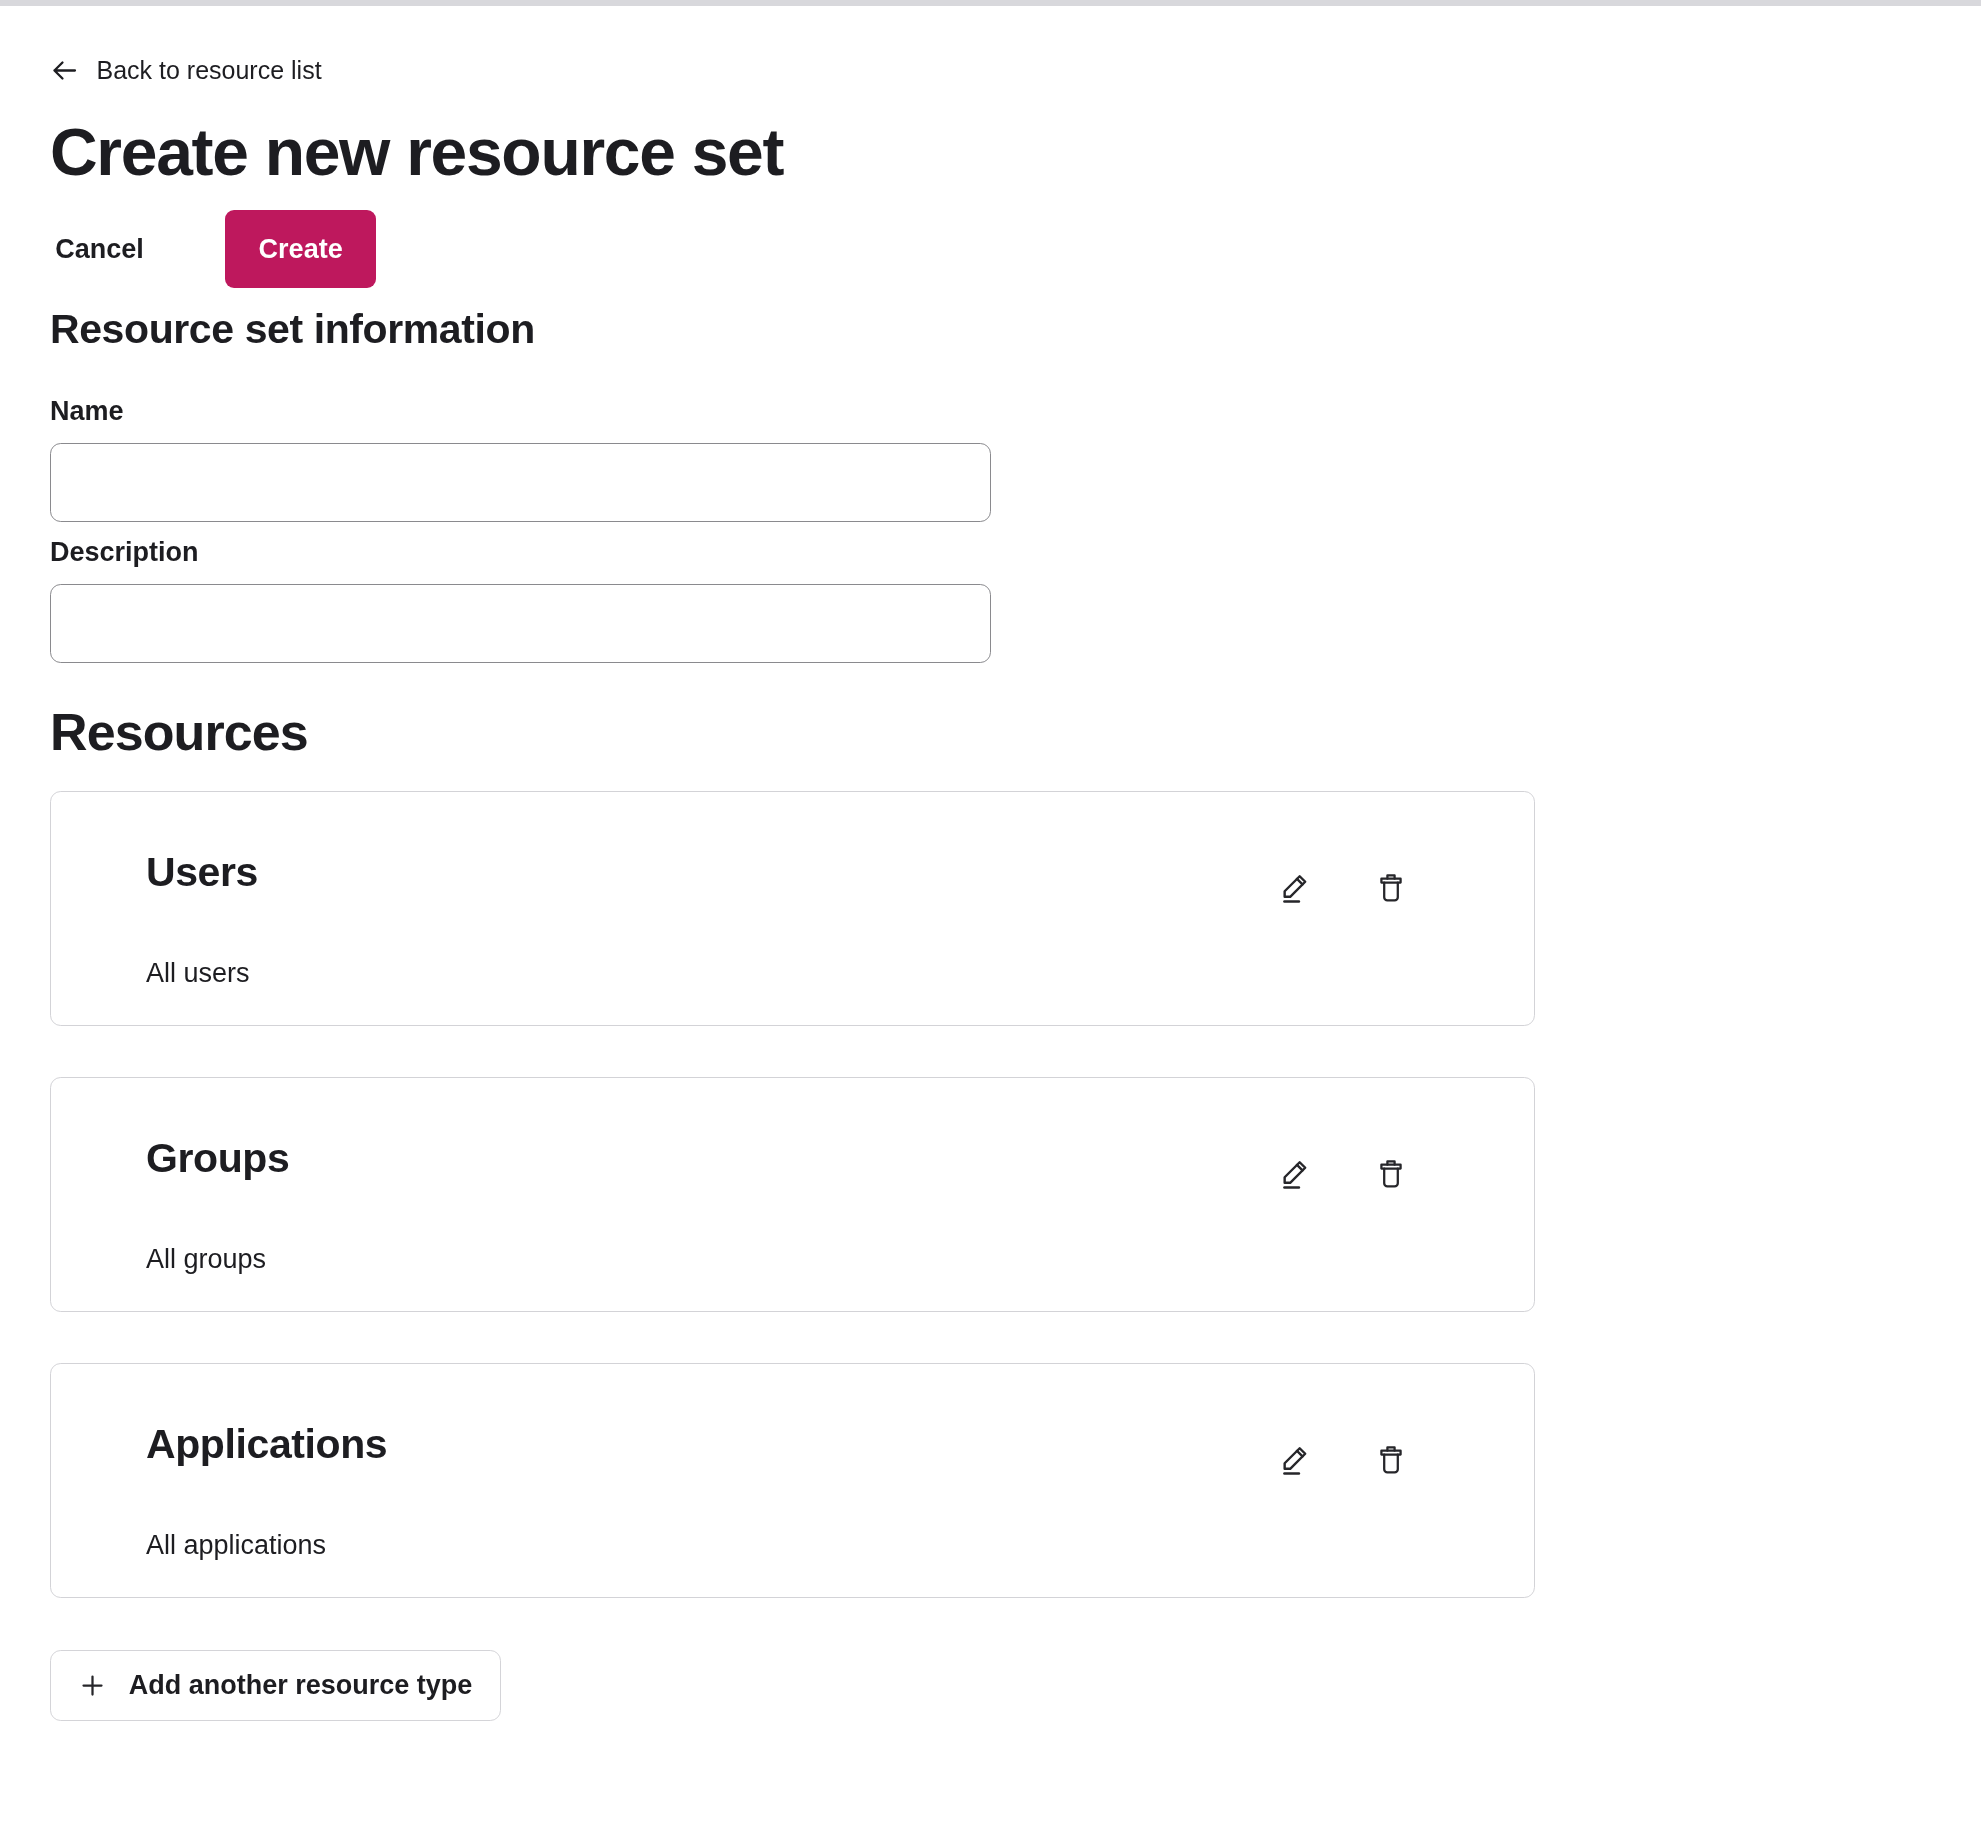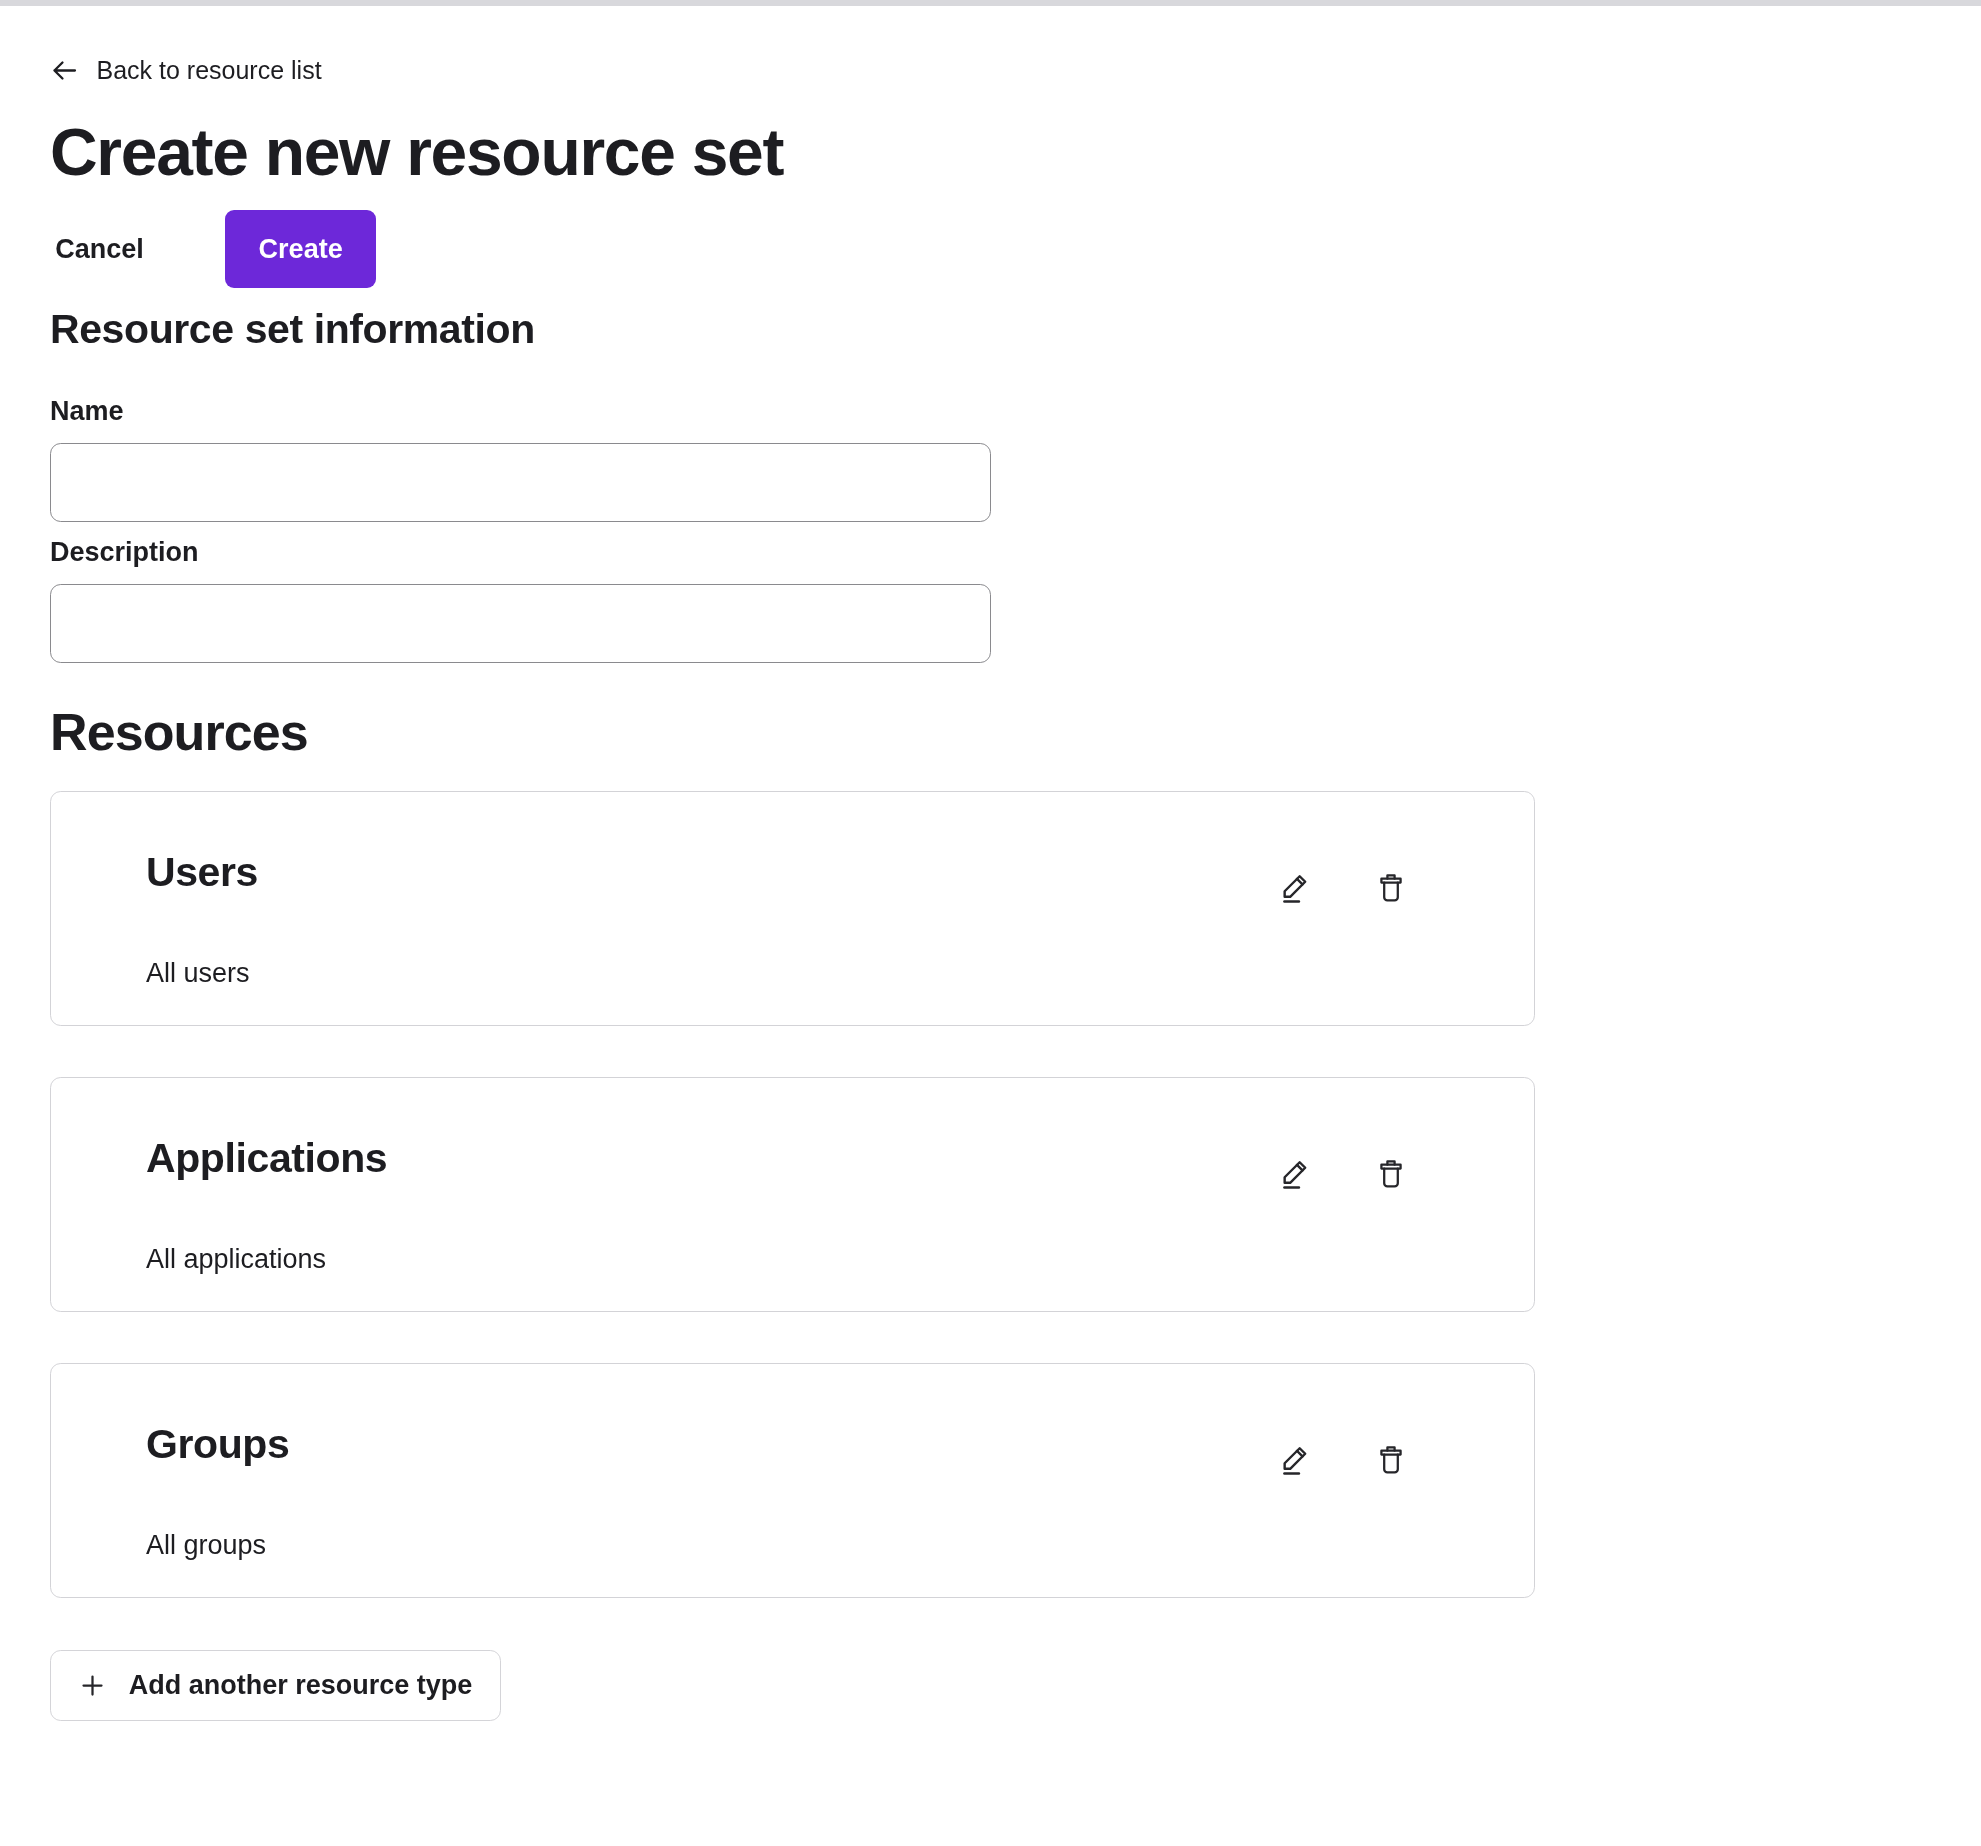"Create" .btn-primary { background: #6d28d9 -> #be185d }
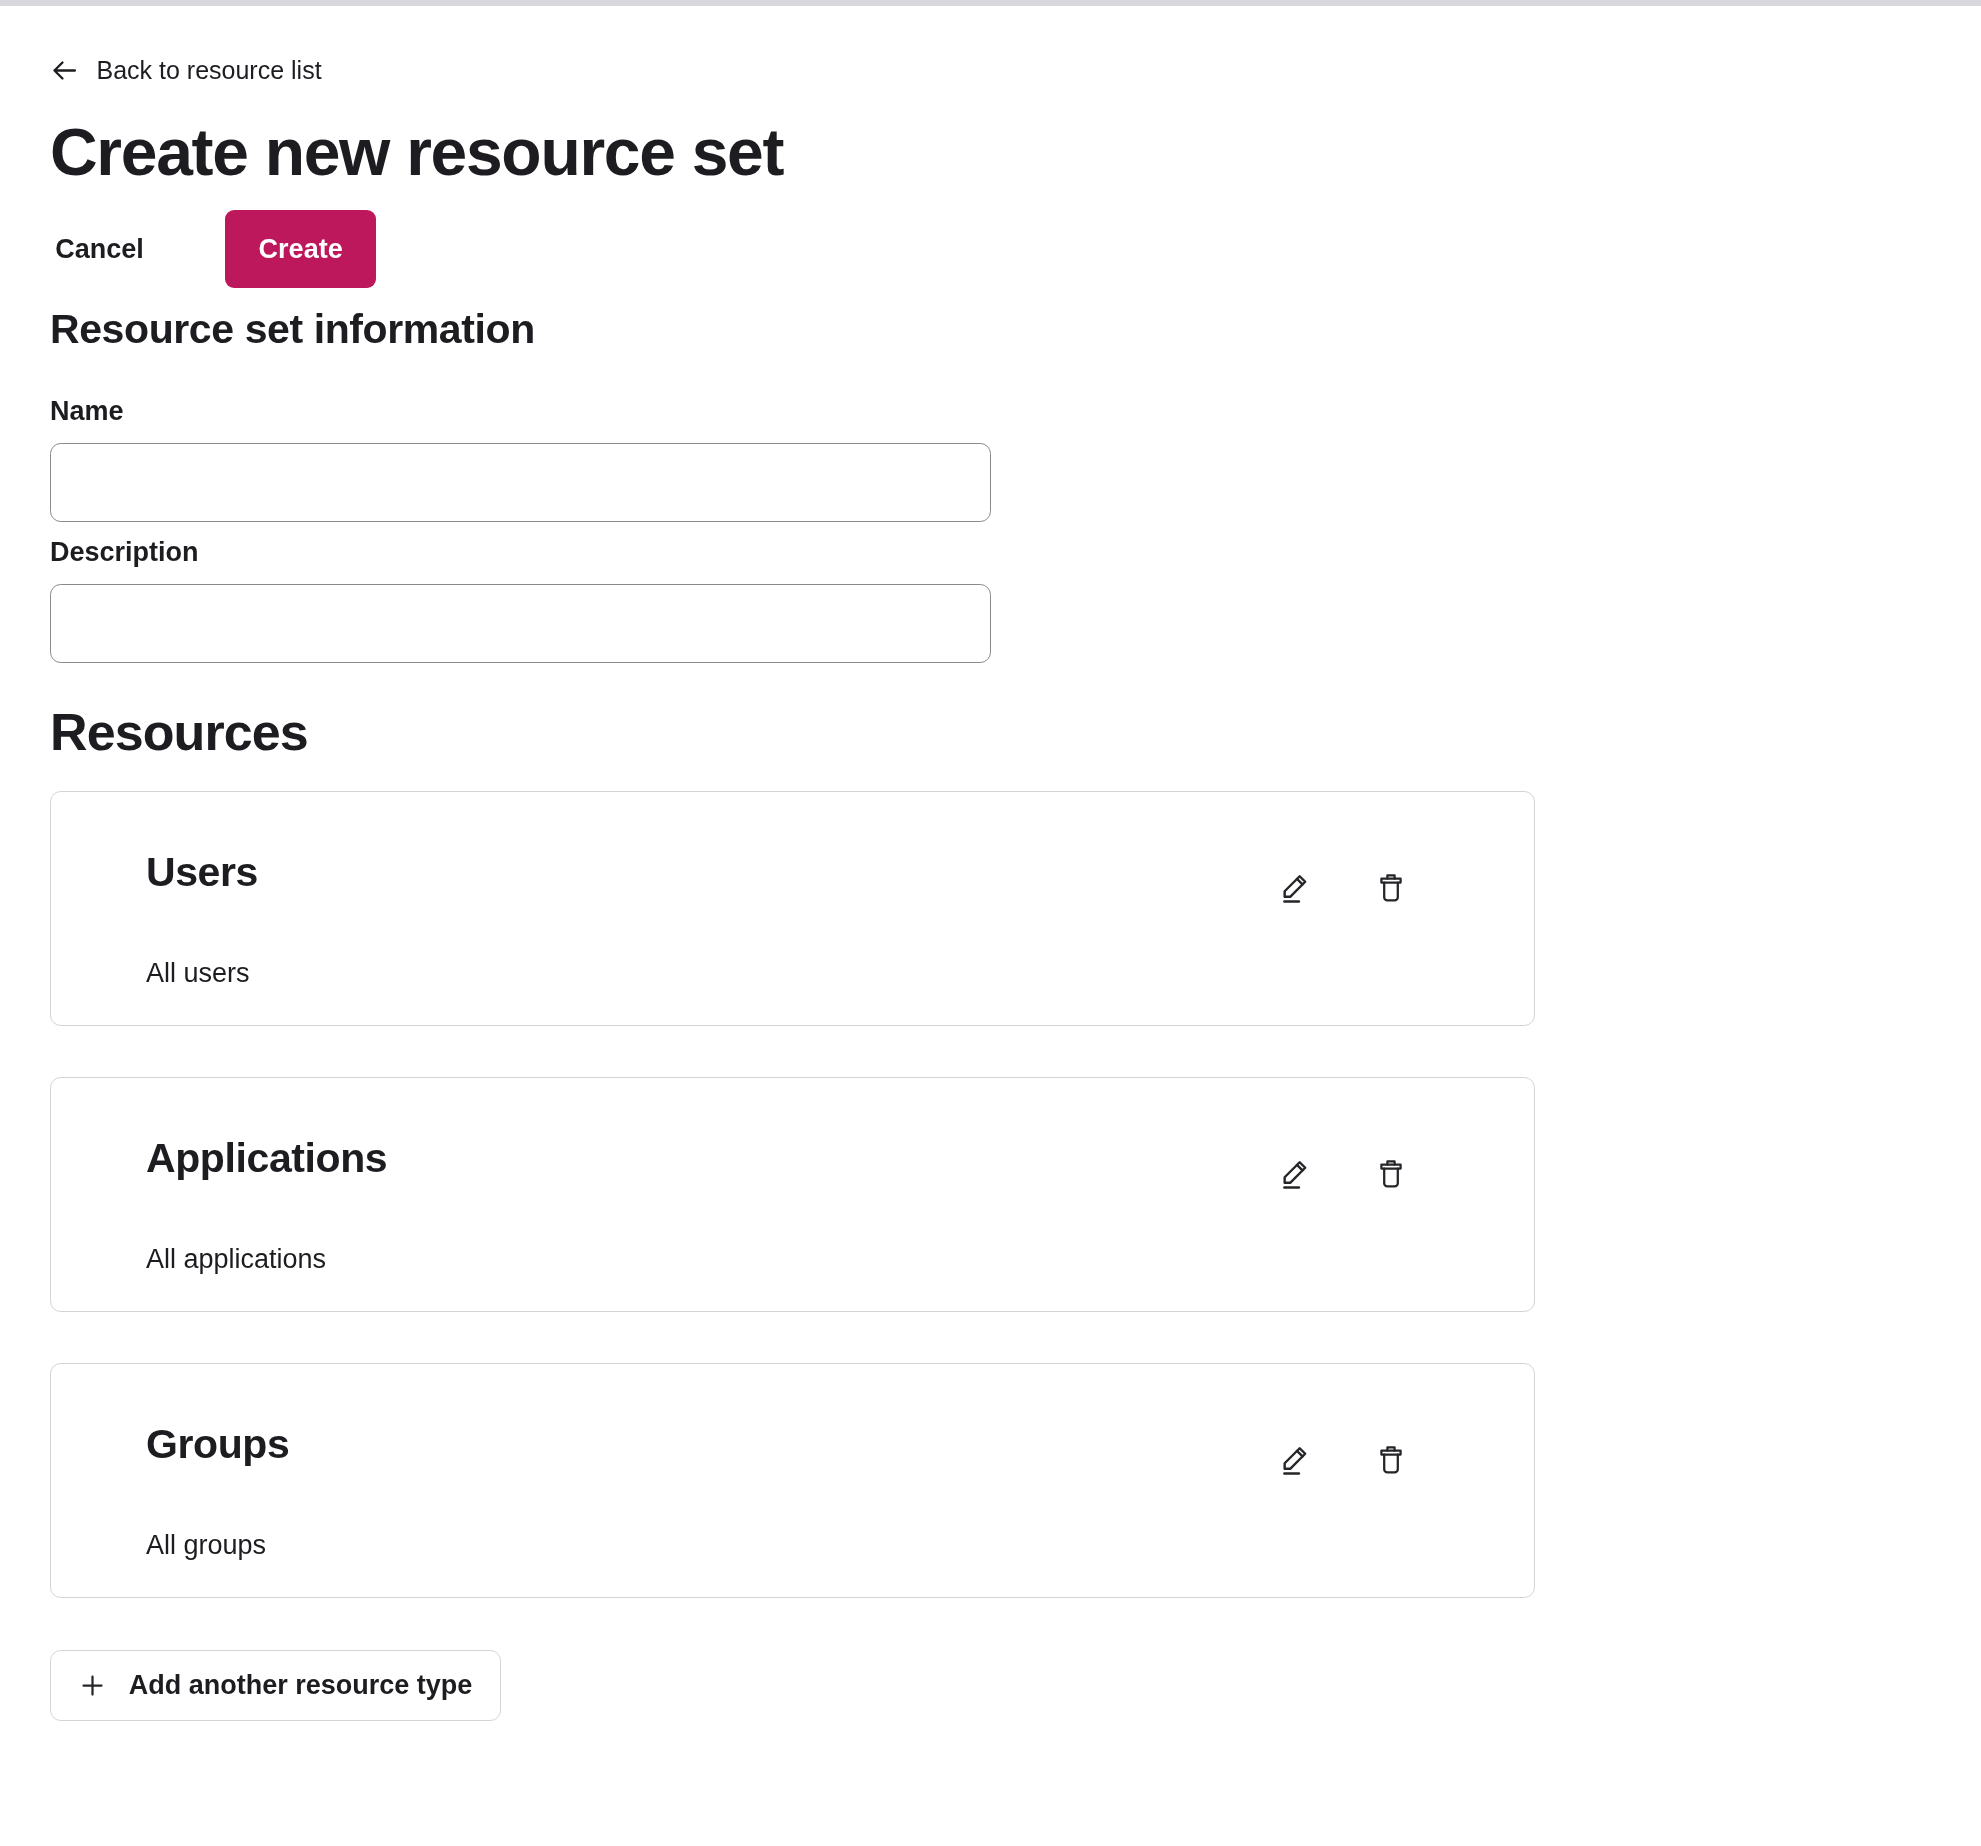"Applications" div.resource-card { order: before "Groups" -> after "Groups" }
